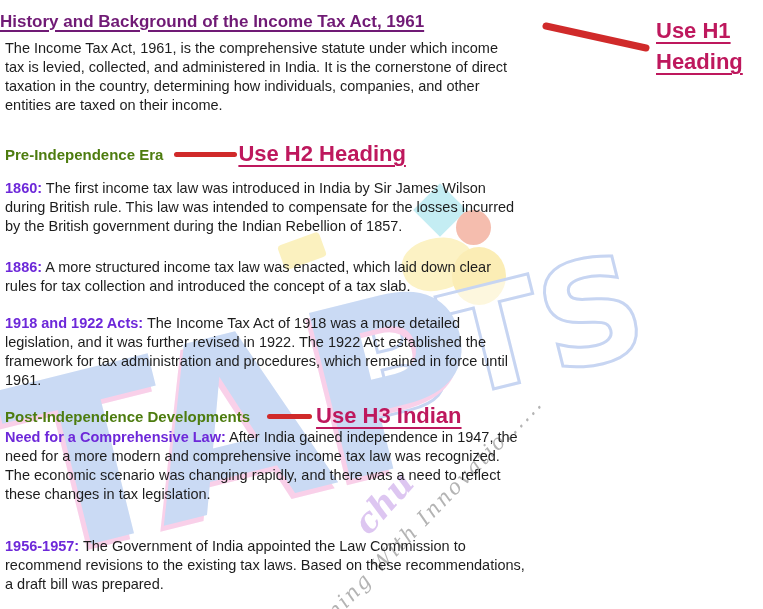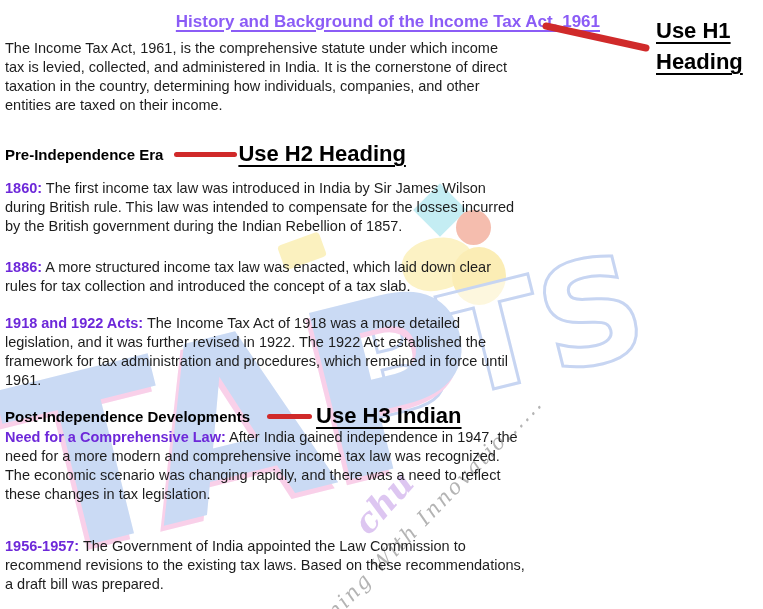"History and Background of the" .title { color: #8b5cf6 -> #701a75; text-align: right -> left }
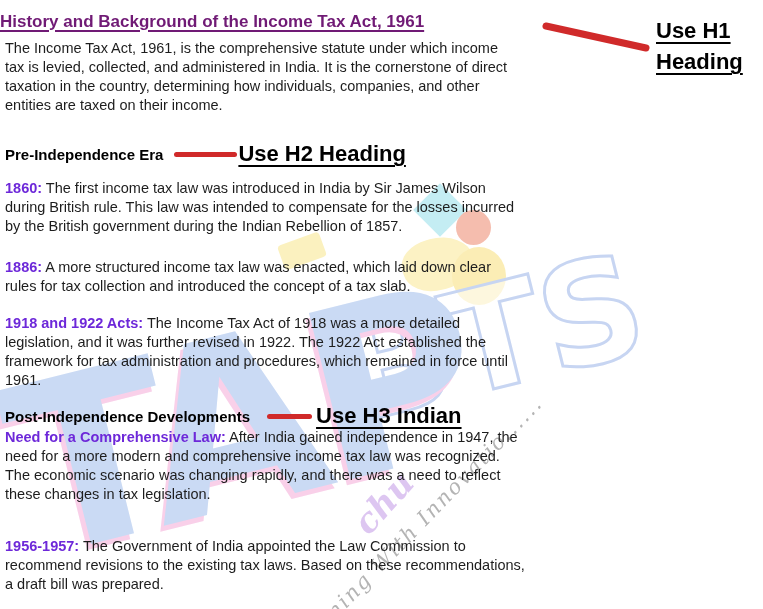"Use H1" .ann { color: #000000 -> #be185d }
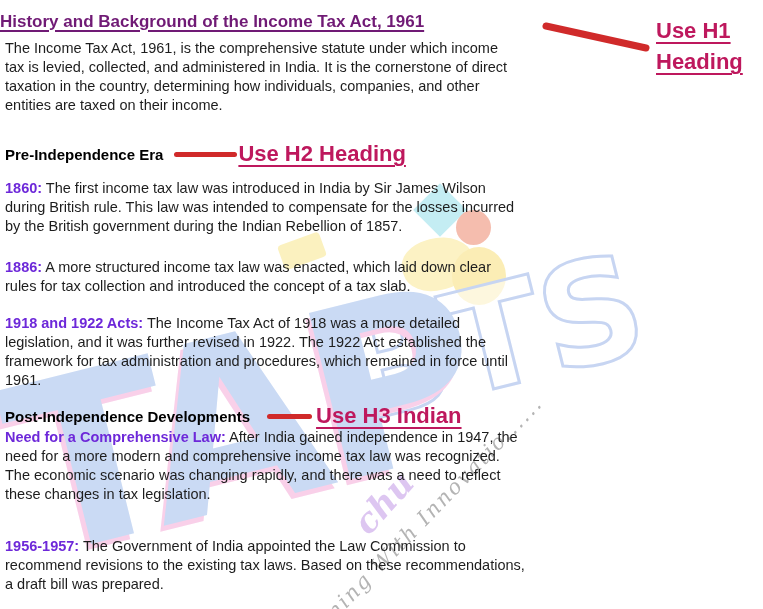"Pre-Independence Era" .sec-heading { color: #000000 -> #4d7c0f }
